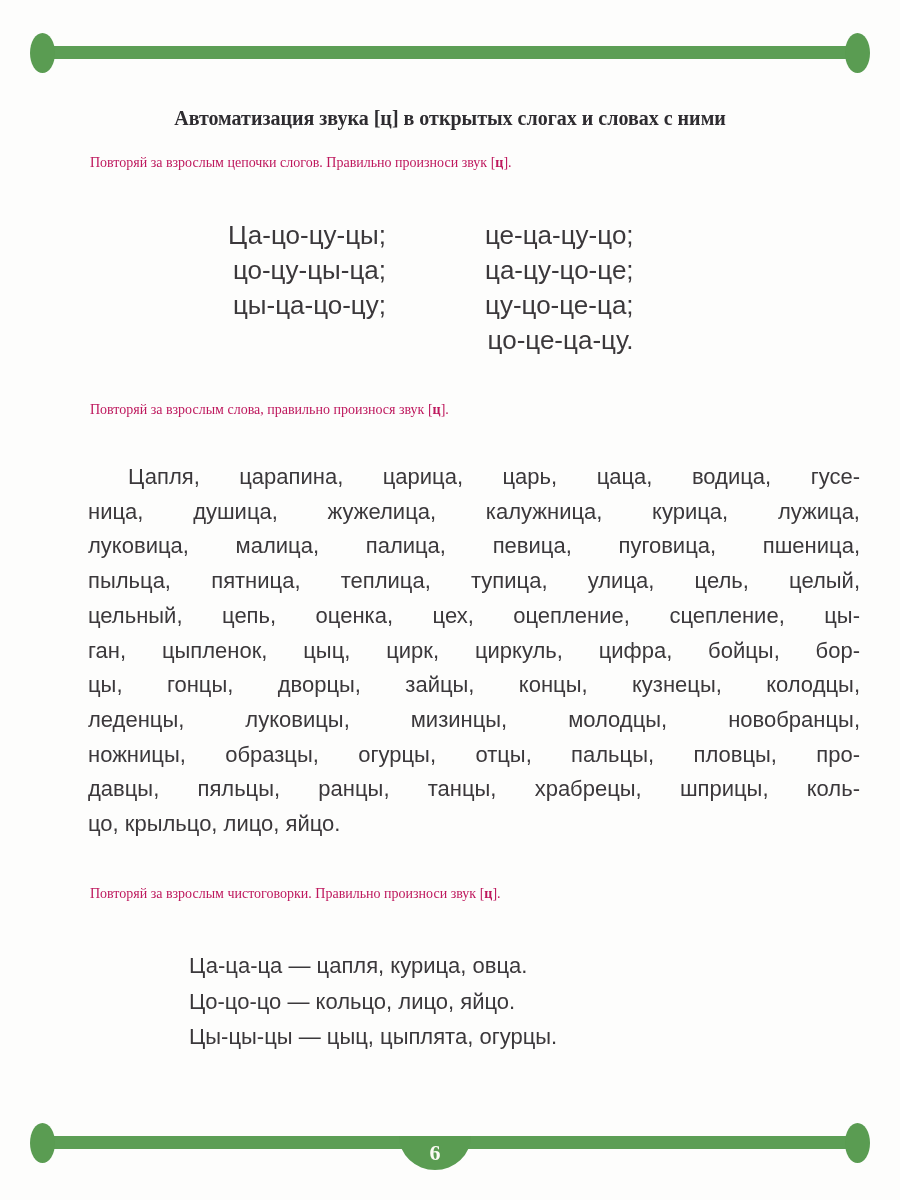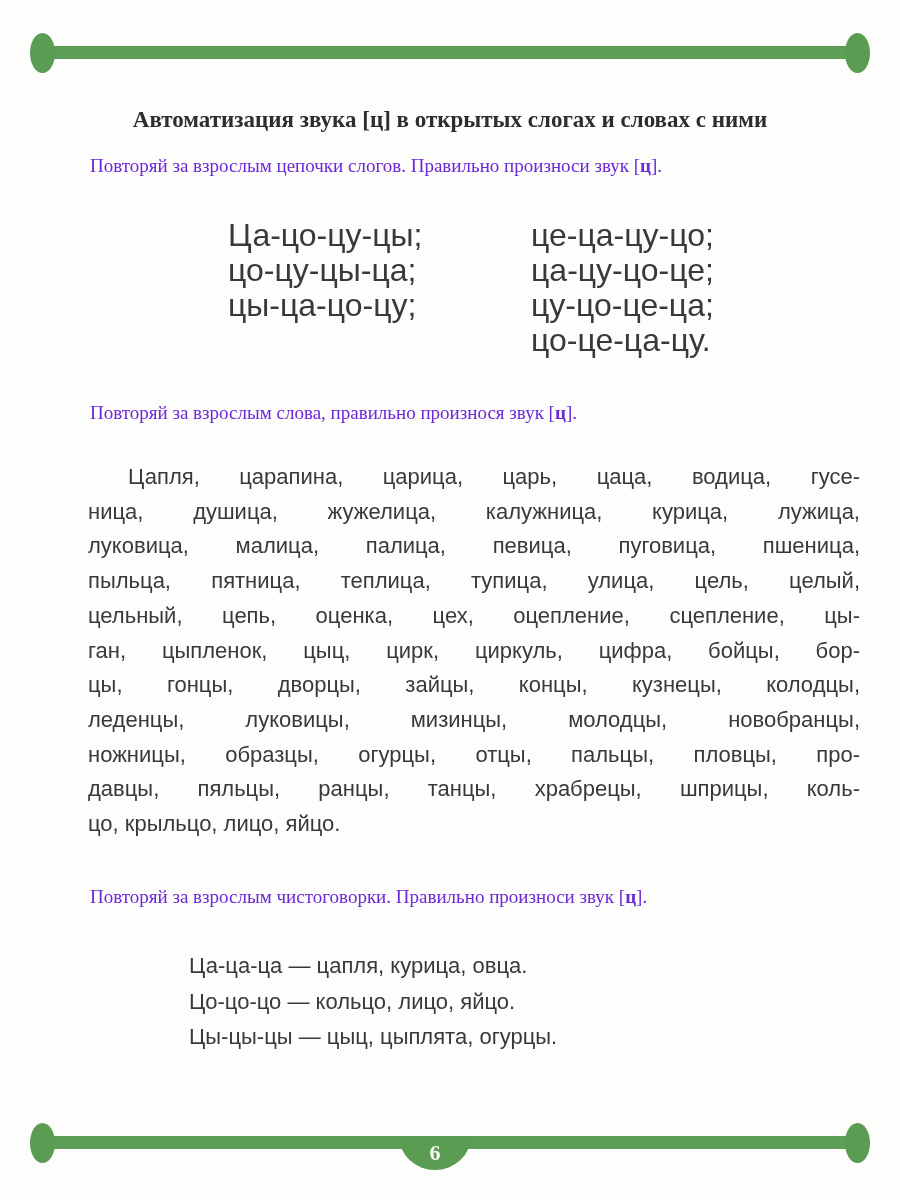"Автоматизация звука [ц] в открытых" .title { font-size: 23px -> 20px }
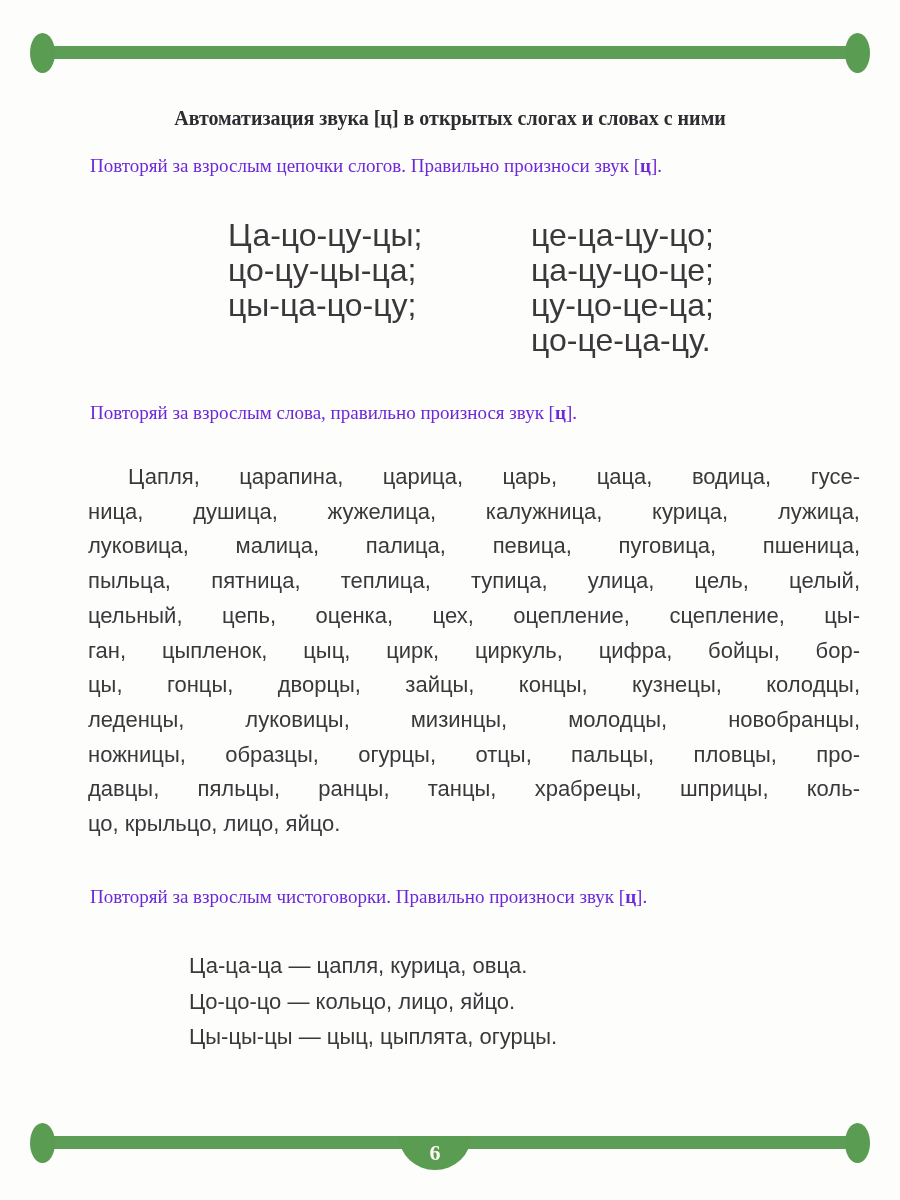"Повторяй за взрослым цепочки слогов." .instr { color: #6d28d9 -> #be185d; font-size: 19px -> 14px }
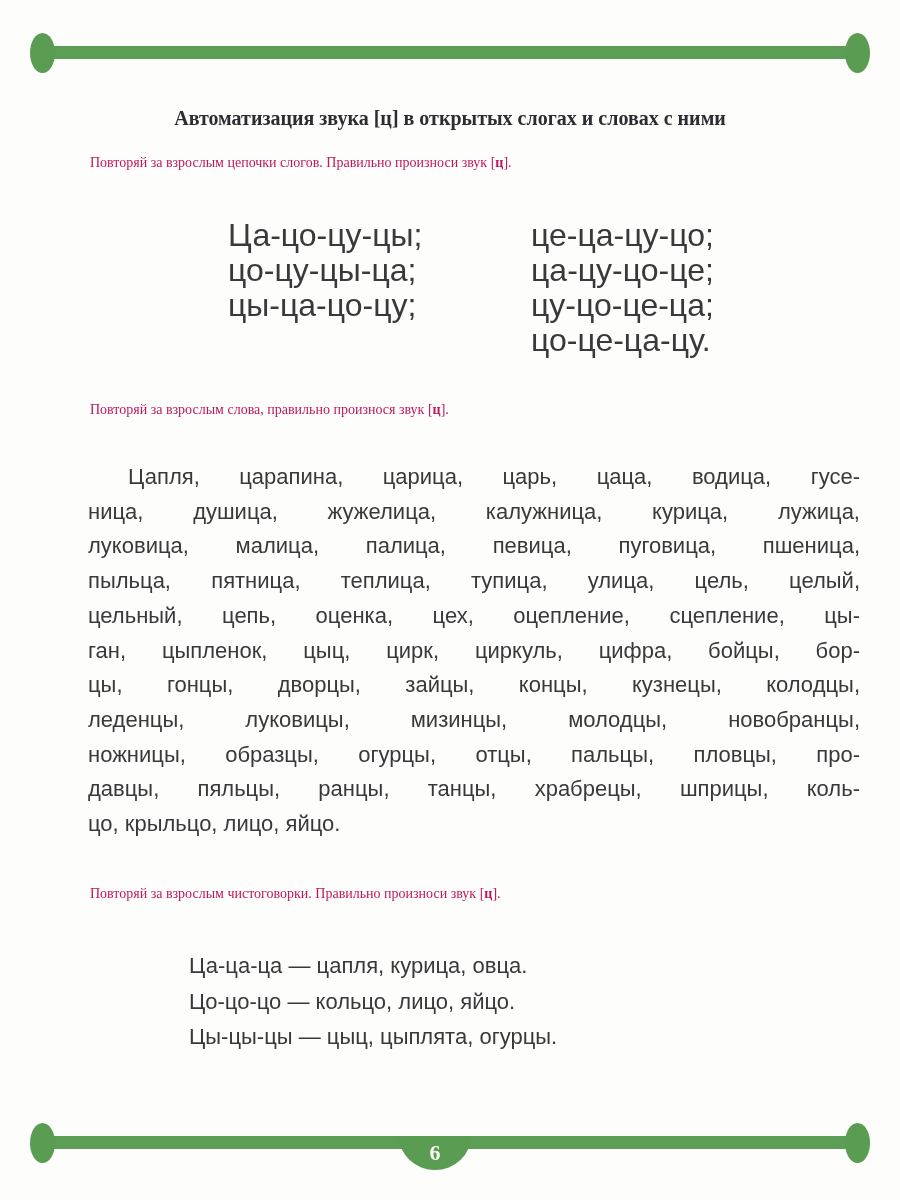"Ца-цо-цу-цы;" .syll { font-size: 32px -> 26px; text-align: none -> right }
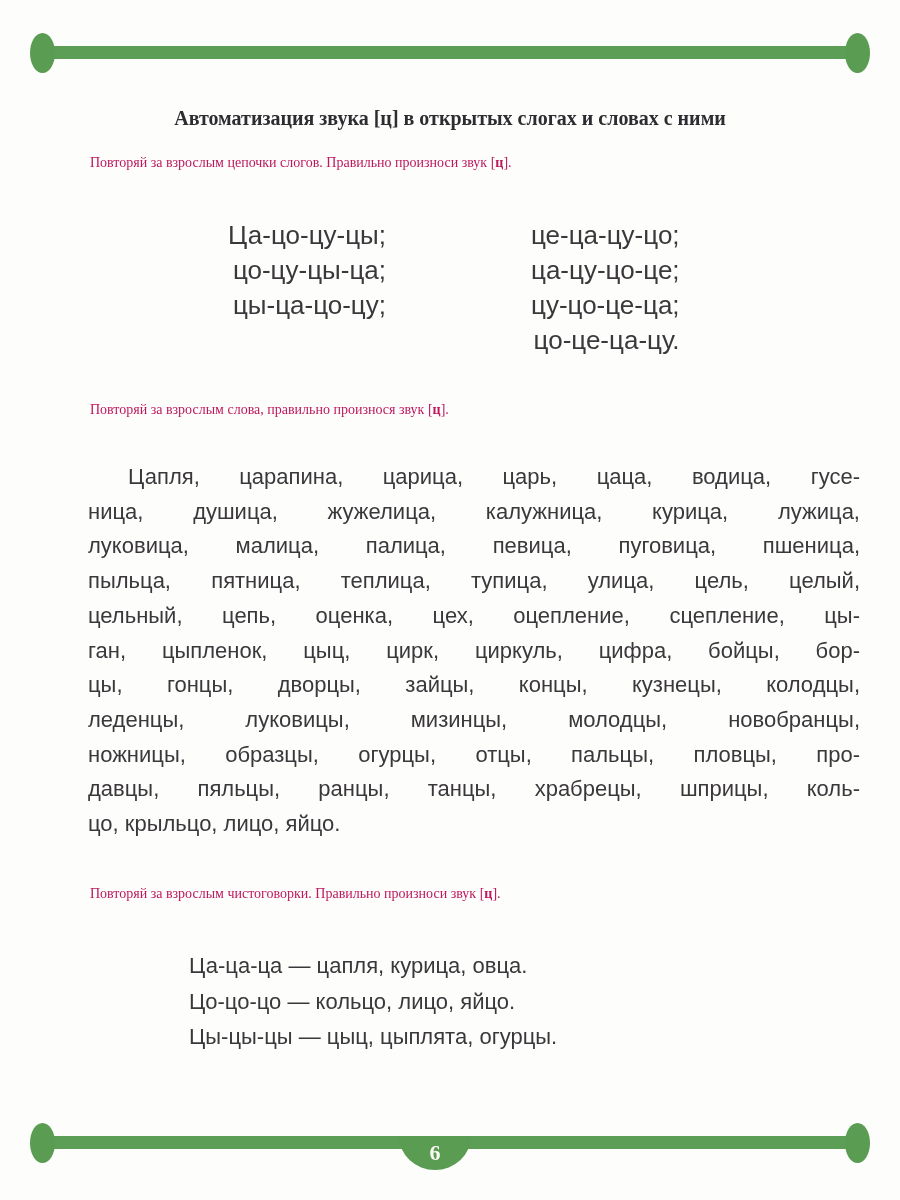"це-ца-цу-цо;" .syll-col2 { margin-left: 46px -> none }
